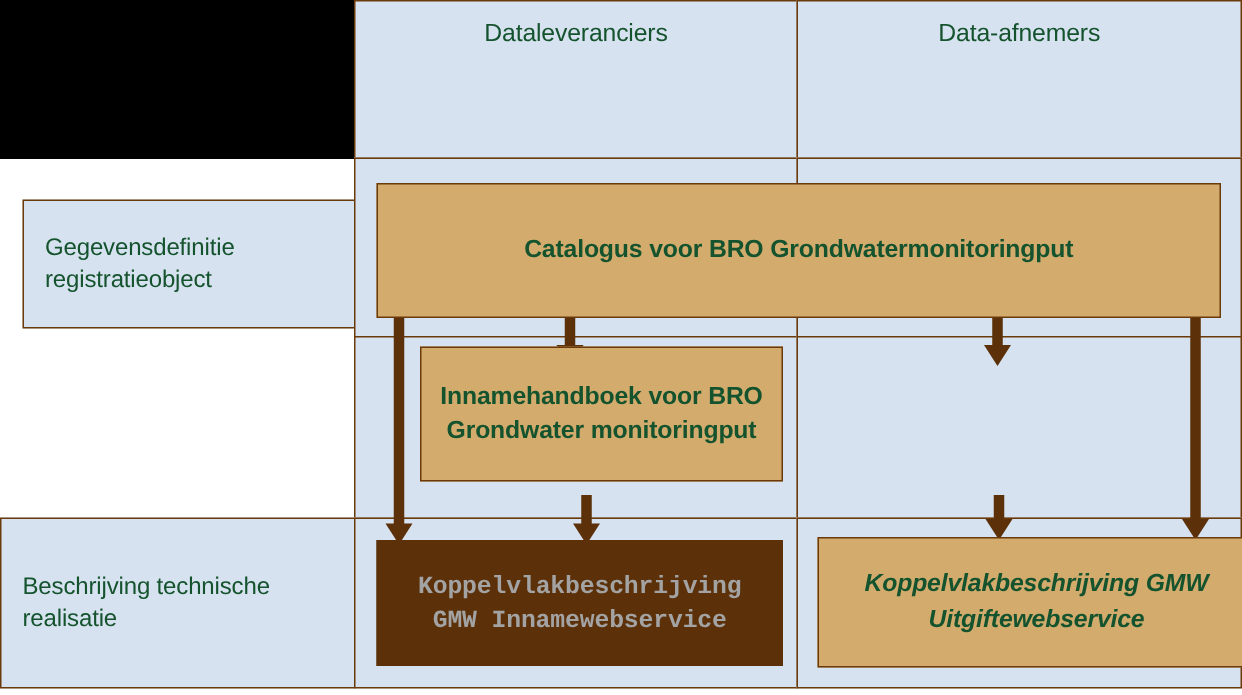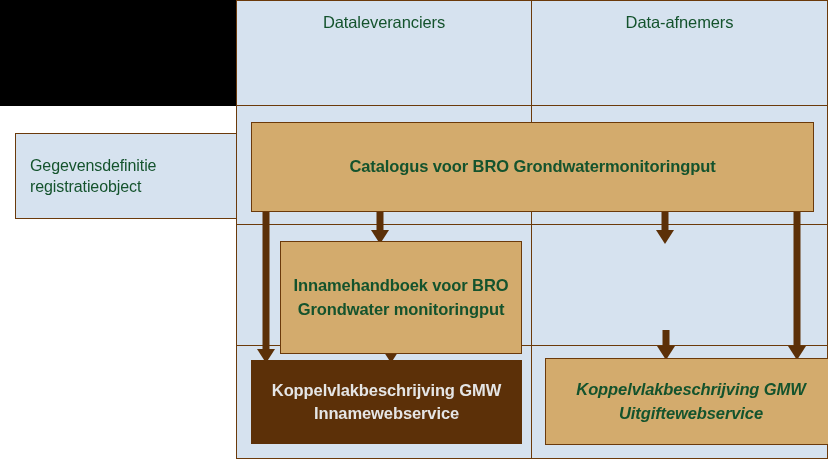"Innamehandboek voor BRO Grondwater" div.box { height: 113px -> 90px; top: 241px -> 231px }
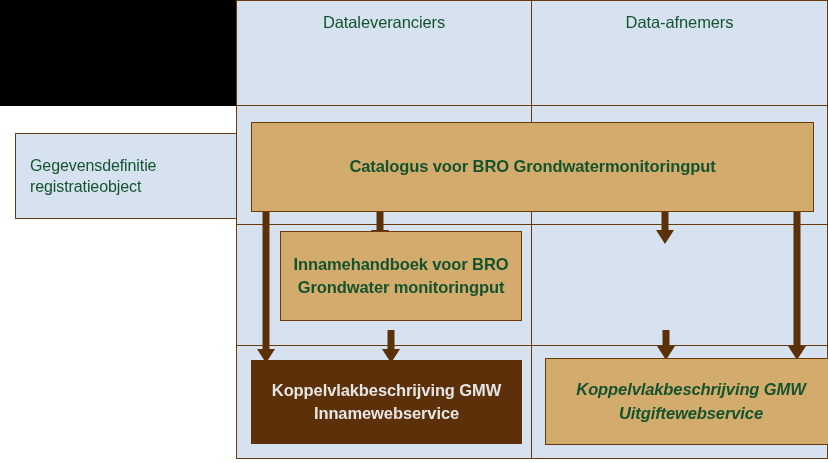"Beschrijving technische realisatie" div.cell { html: none -> <div> <span>Beschrijving technische realisatie</span> </div> }
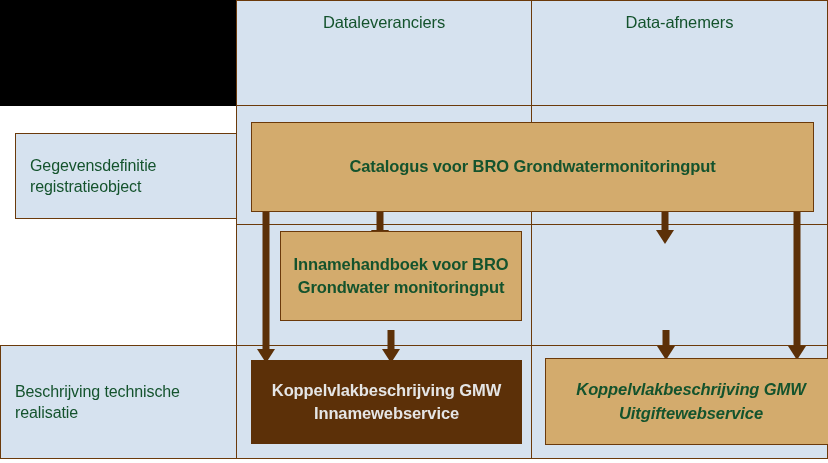"Koppelvlakbeschrijving GMW Innamewebservice" .box.dark .box-text { color: #e5e5e5 -> #a3a3a3; font-family: none -> Liberation Mono, monospace }
